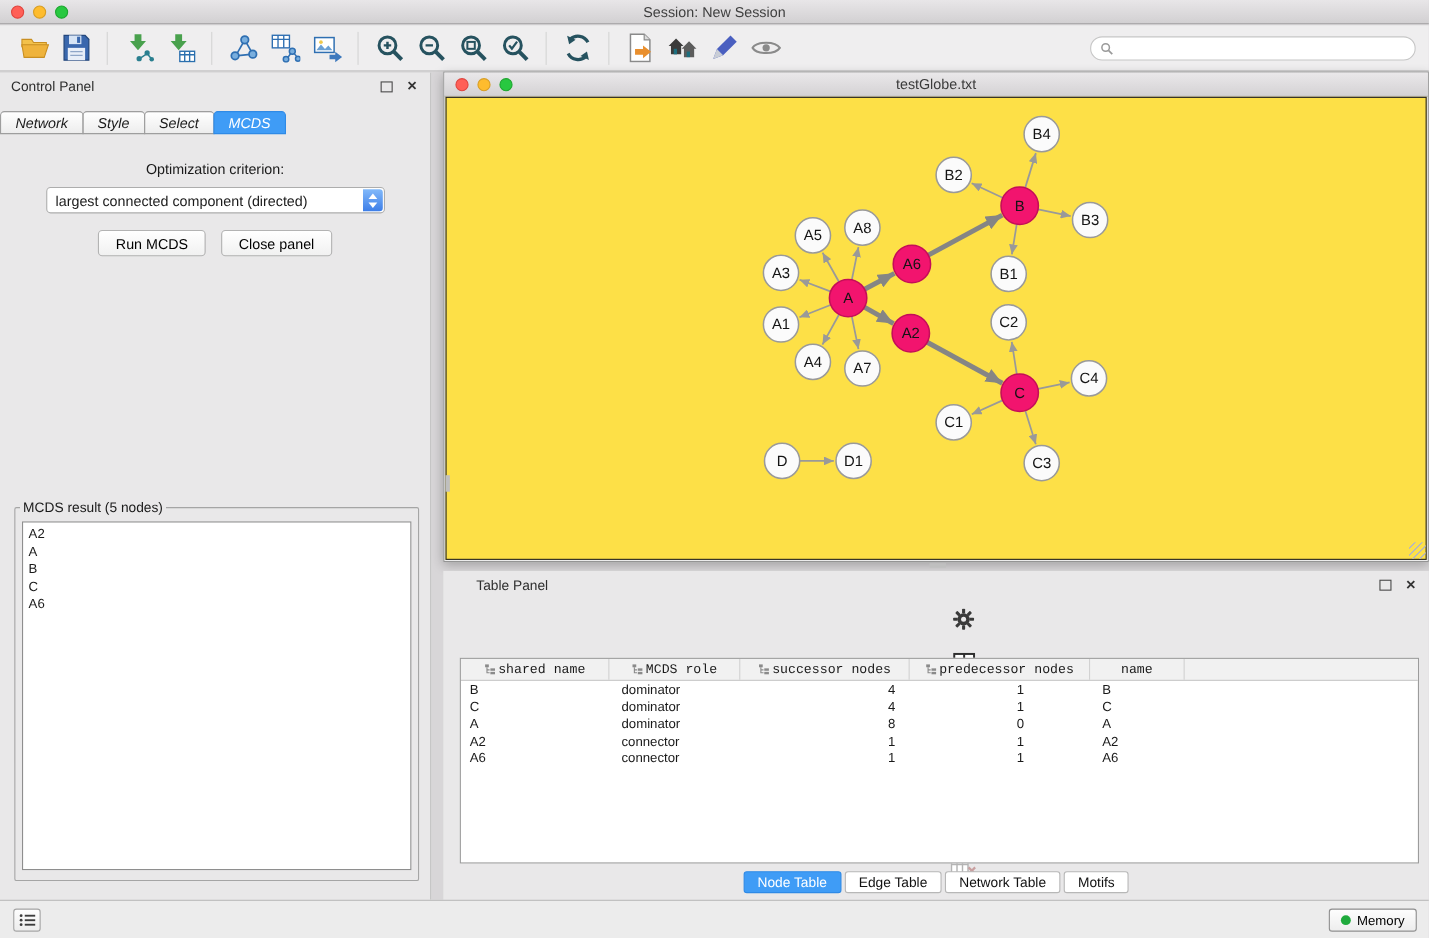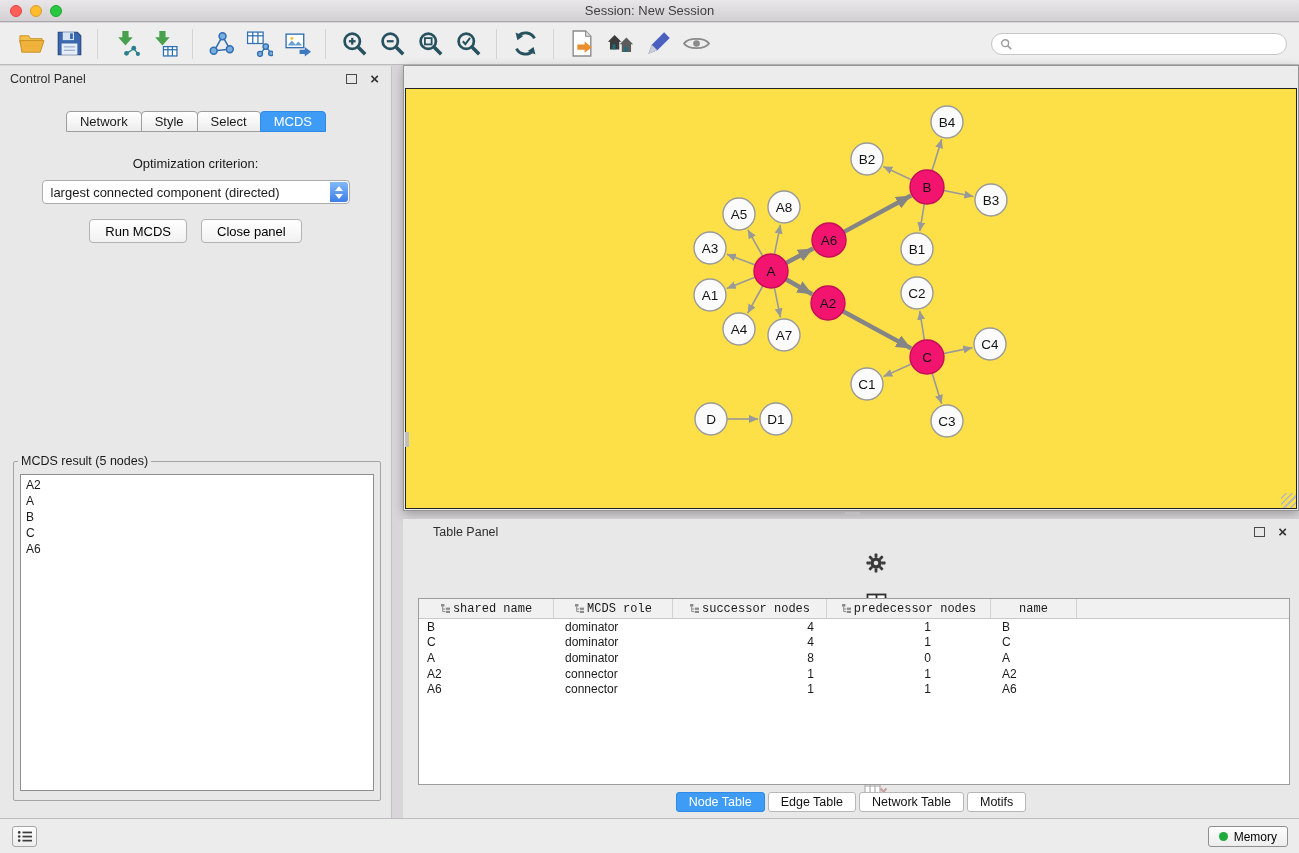"testGlobe.txt" div.nw-titlebar { html: none -> <div> <div> <span></span> <span></span> <span></span> </div> <div>testGlobe.txt</div> </div> }
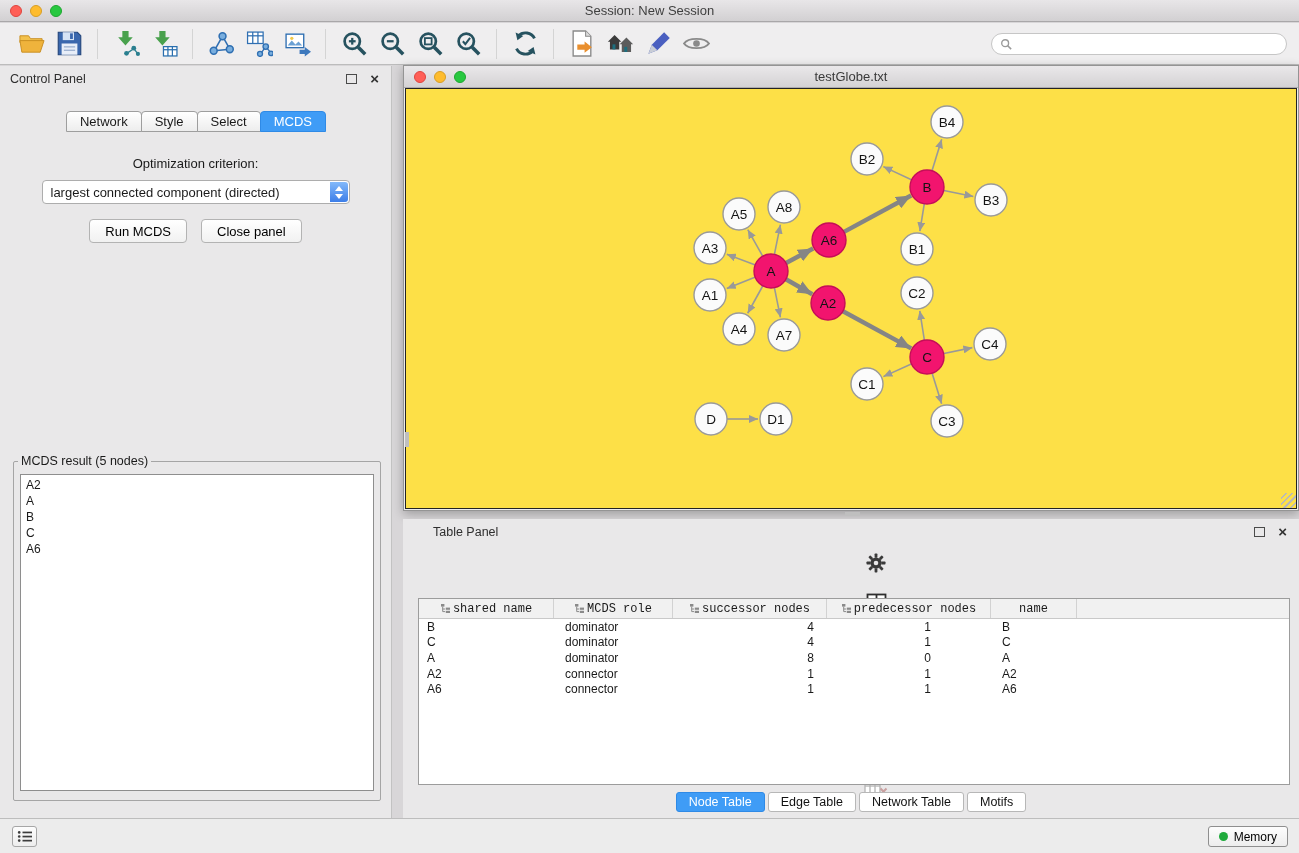"Network" .cp-tabs { font-style: none -> italic; justify-content: center -> flex-start; margin-top: 19px -> 9px }
